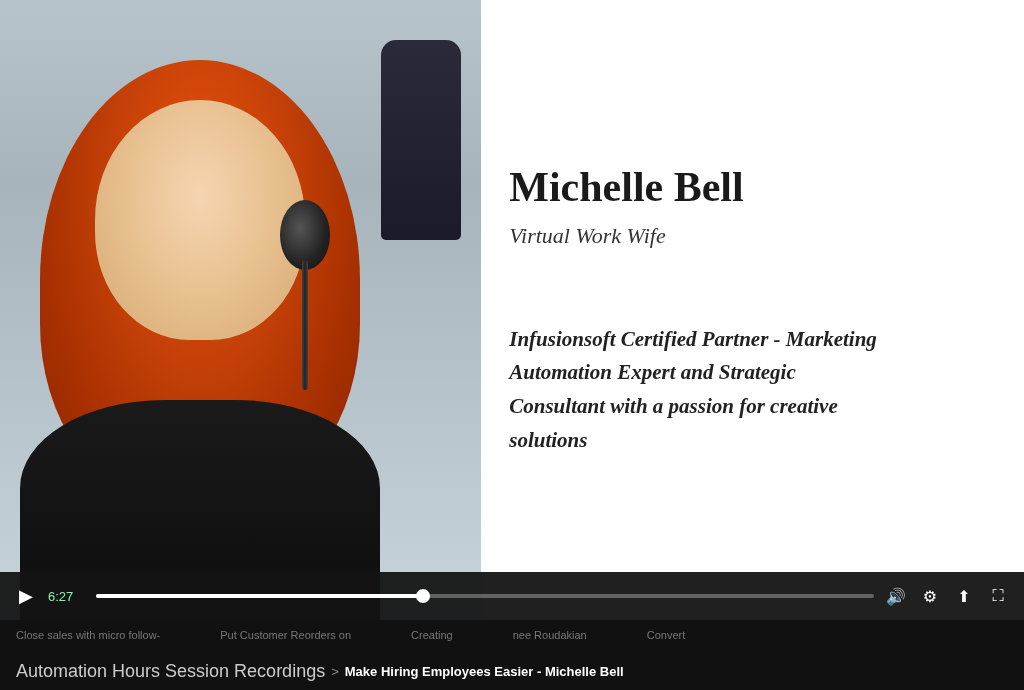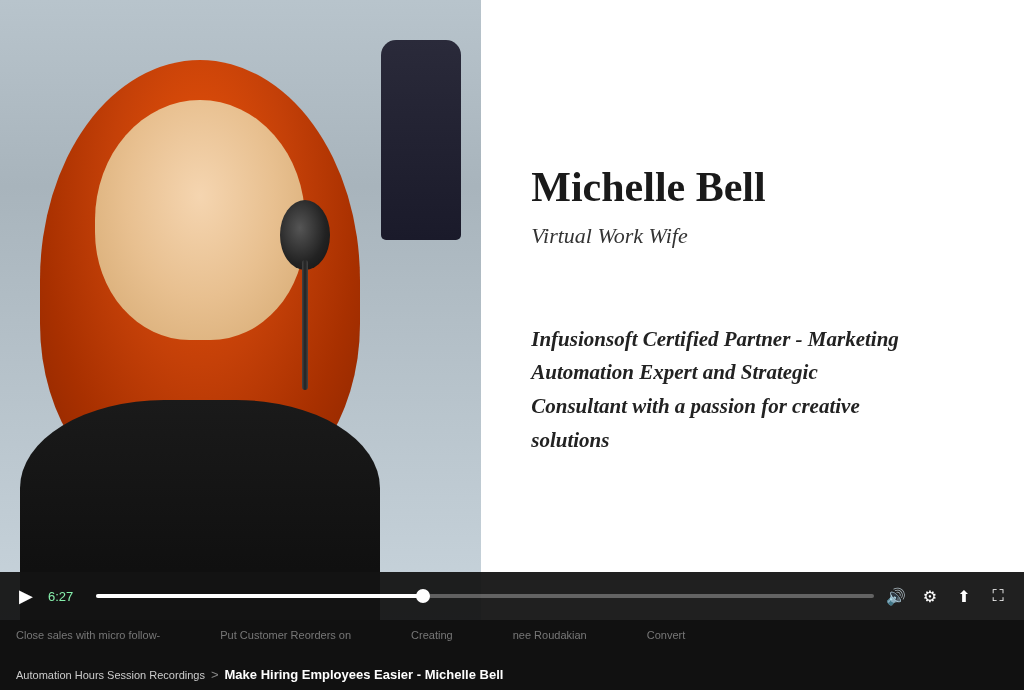"Michelle Bell" .slide-side { padding: 60px 50px -> 60px 28px }
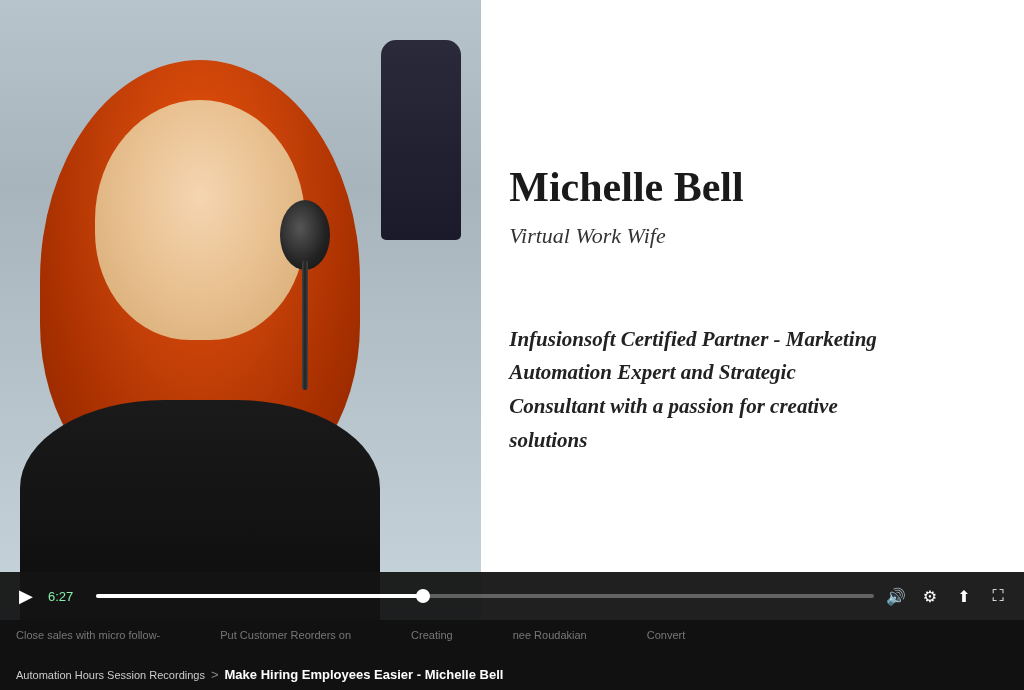"Automation Hours Session Recordings" .breadcrumb-link { font-size: 11px -> 18px }
